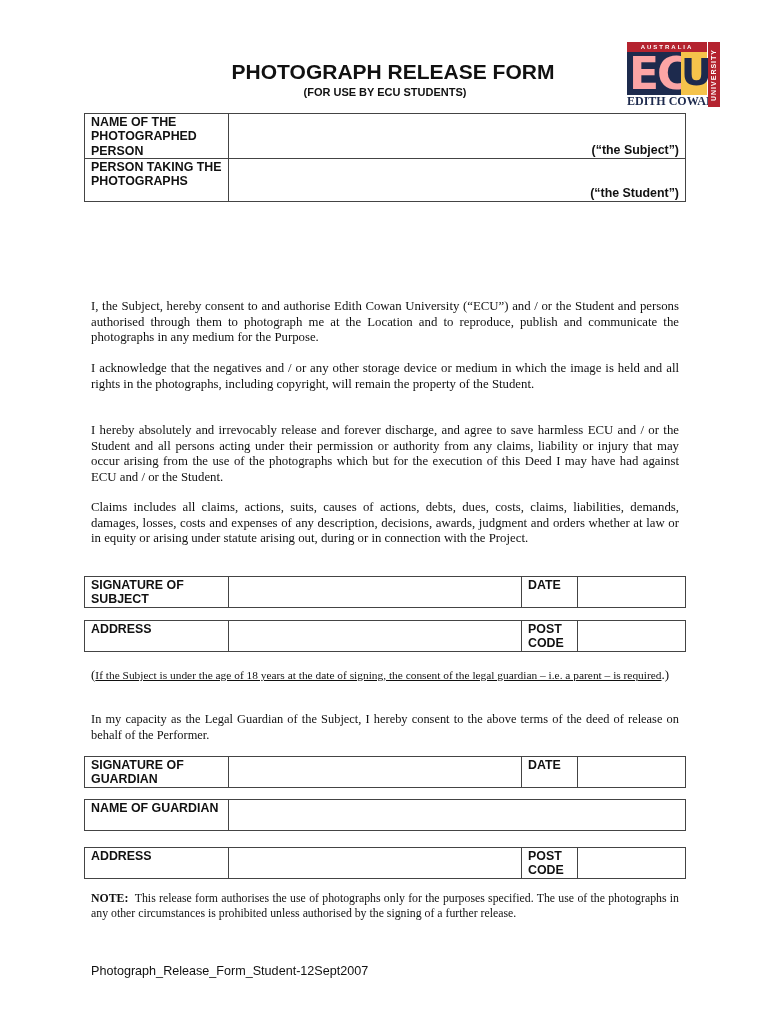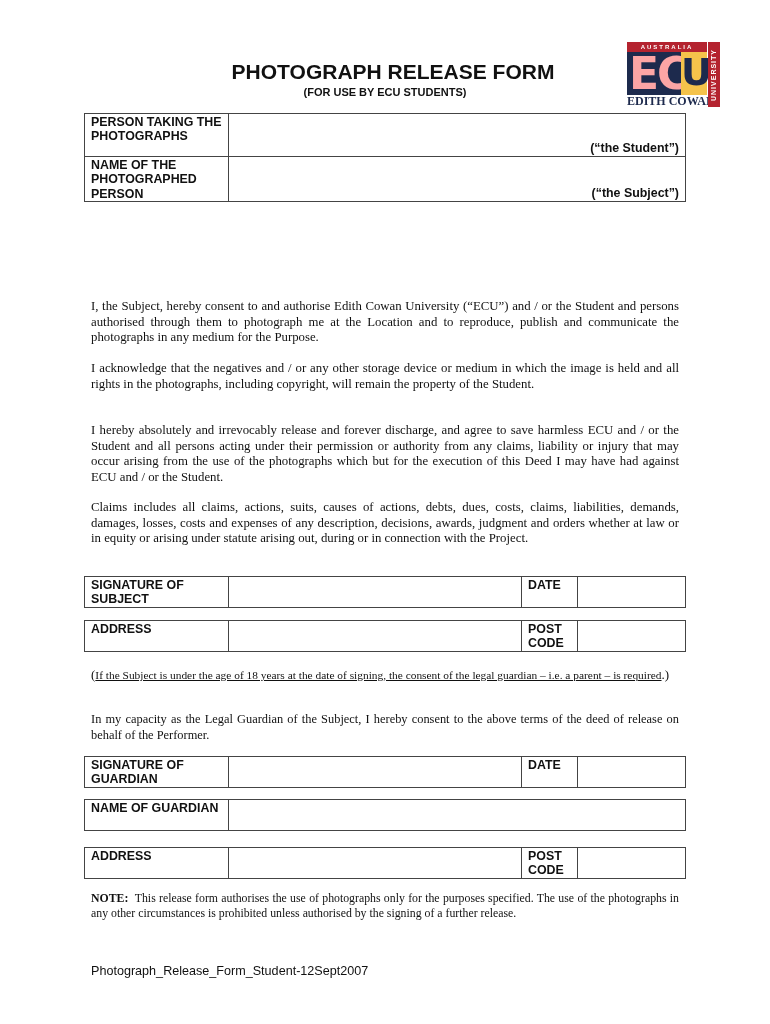"PERSON TAKING THE PHOTOGRAPHS" tr { order: before "NAME OF THE PHOTOGRAPHED PERSON" -> after "NAME OF THE PHOTOGRAPHED PERSON" }
